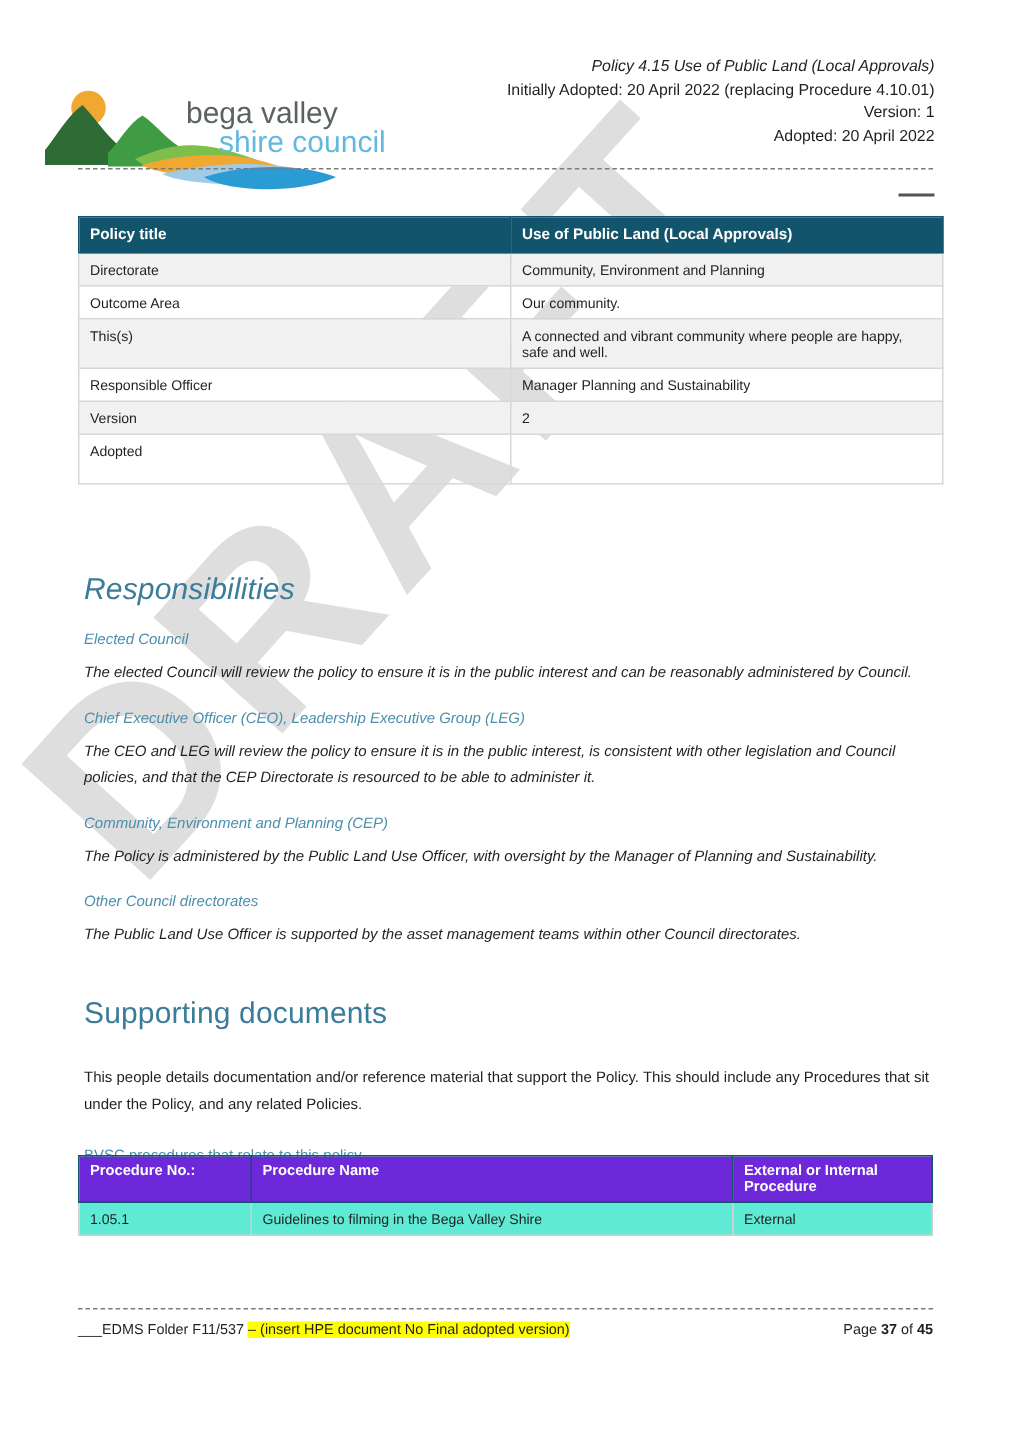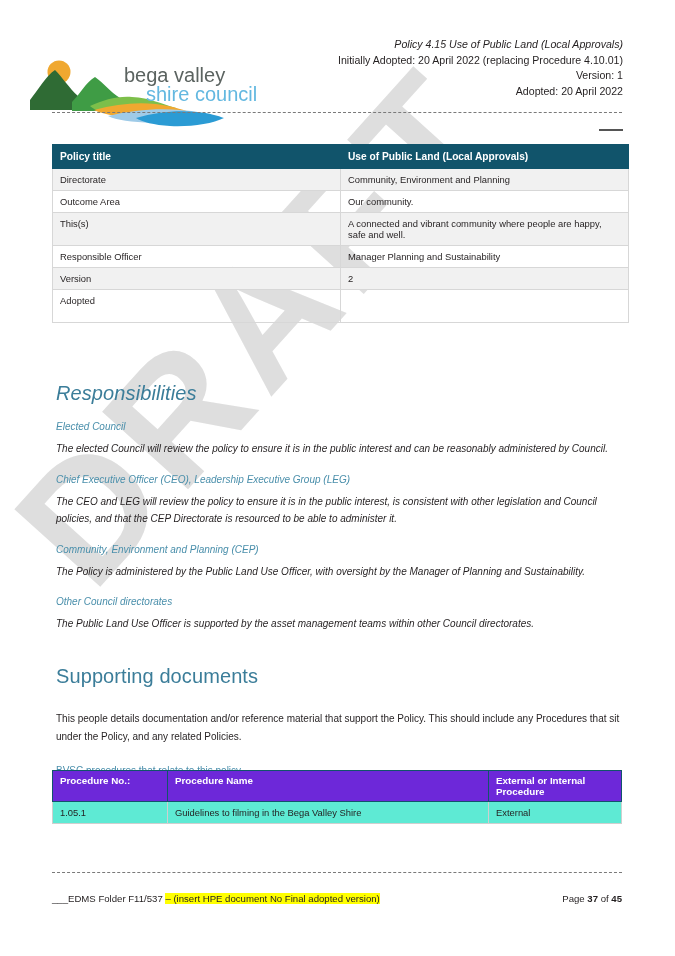"___EDMS Folder F11/537 – (insert" .footer-row { margin-top: 20px -> 8px }
